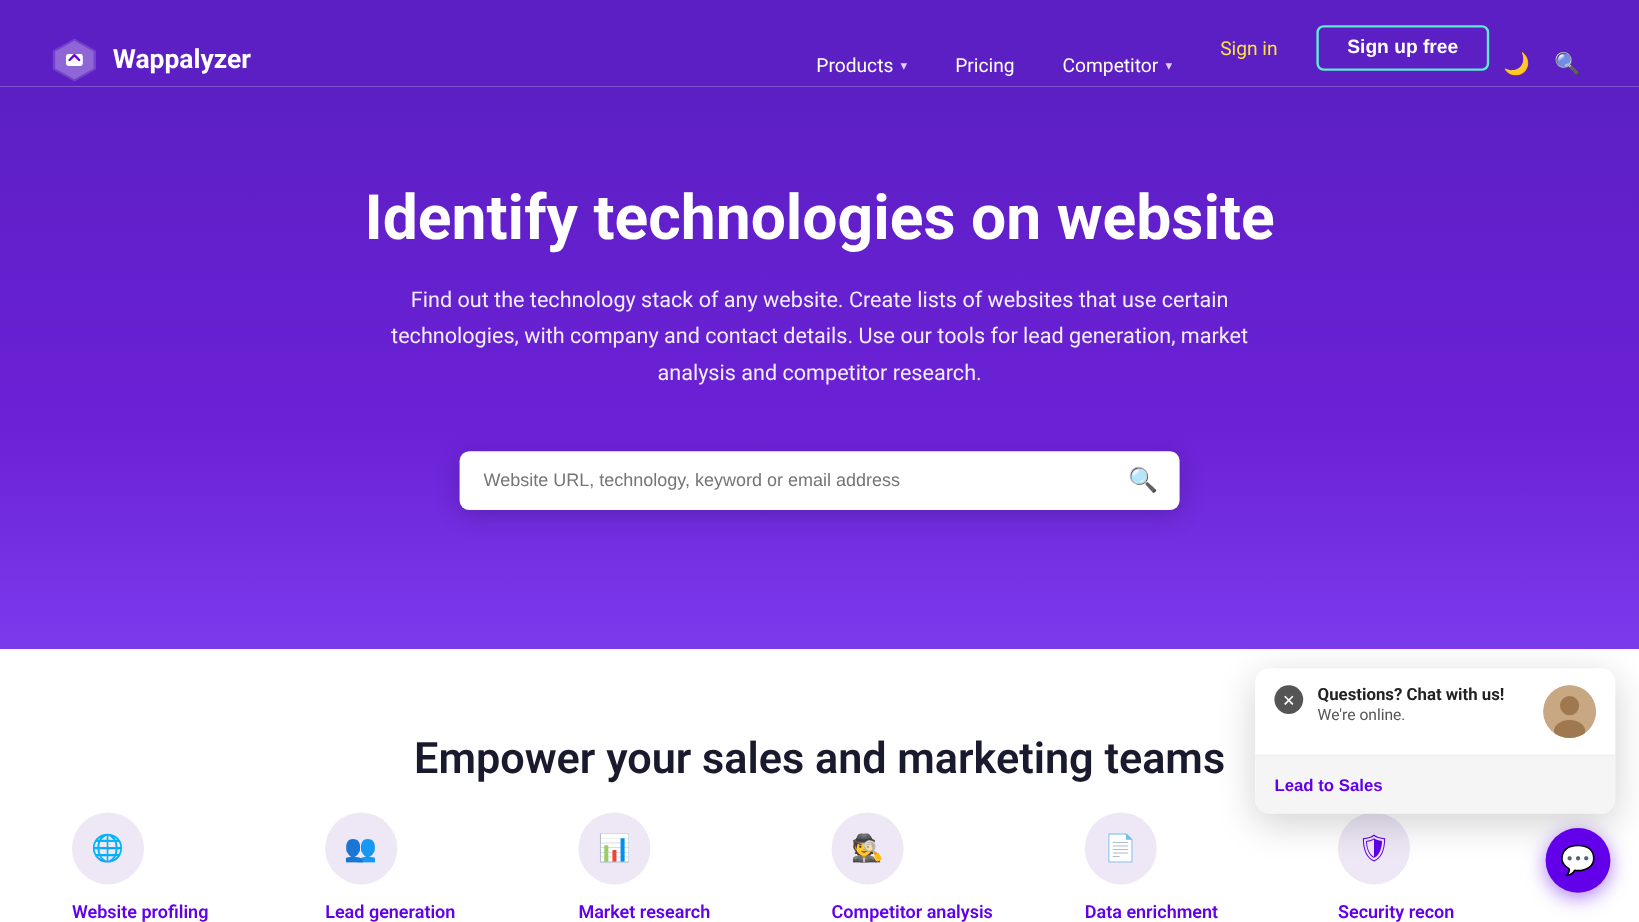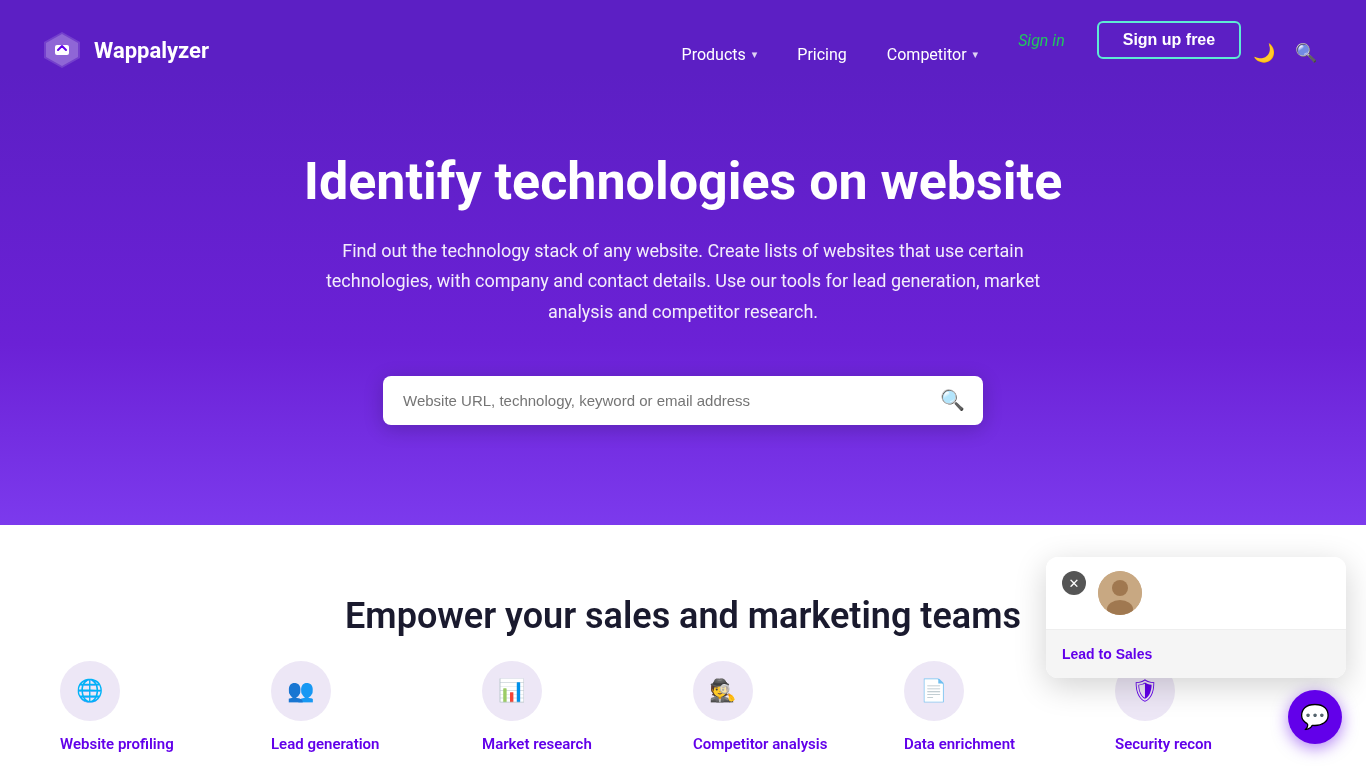"Sign in" .nav-signin { color: #22c55e -> #fde047; font-style: italic -> none }
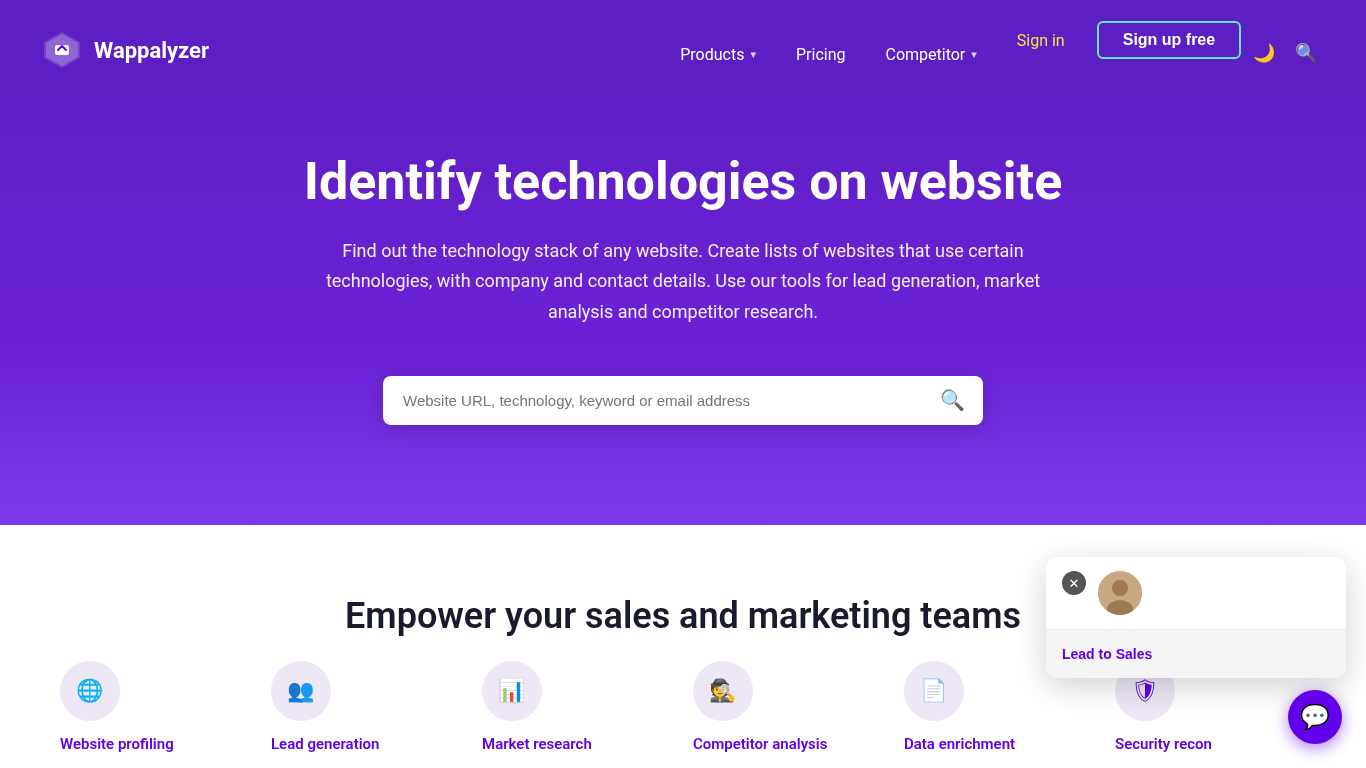"Website URL, technology, keyword or" .search-bar { margin: 0 auto -> 16px auto }
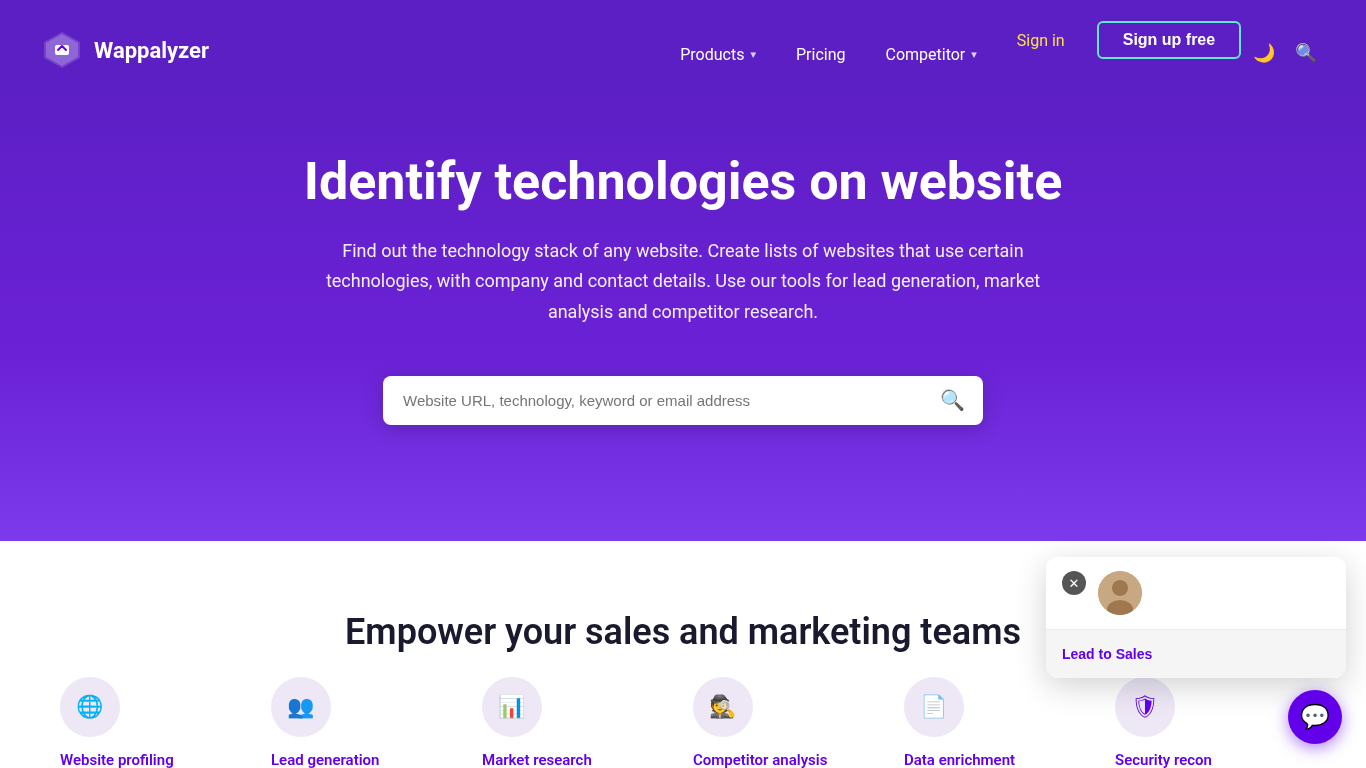"Questions? Chat with us!" div.chat-text { html: none -> <div> <div>Questions? Chat with us!</div> <div>We're online.</div> </div> }
